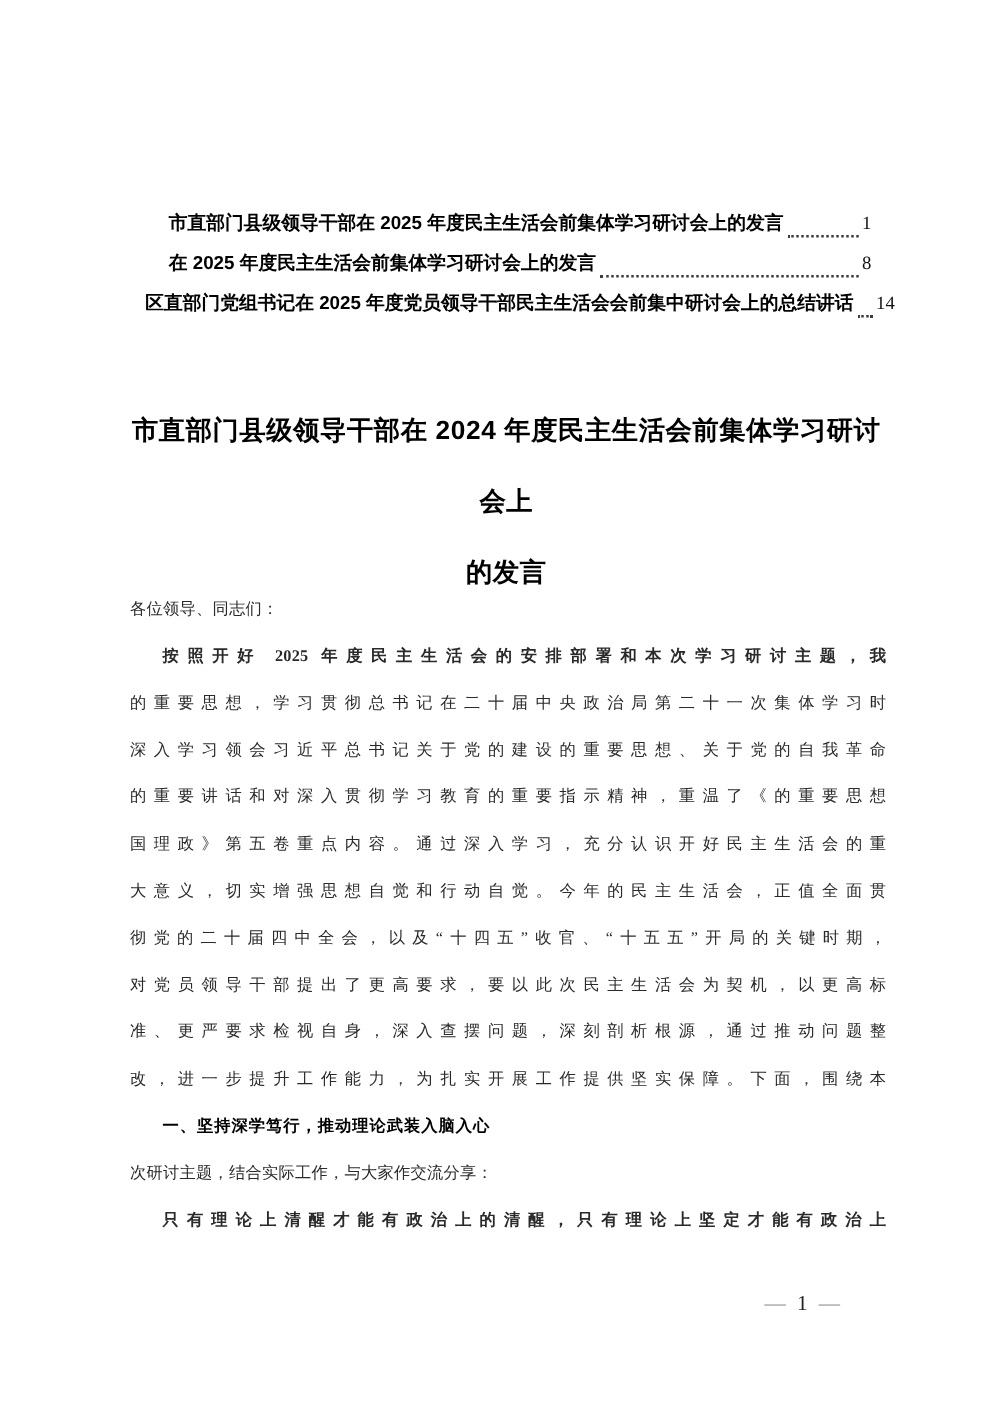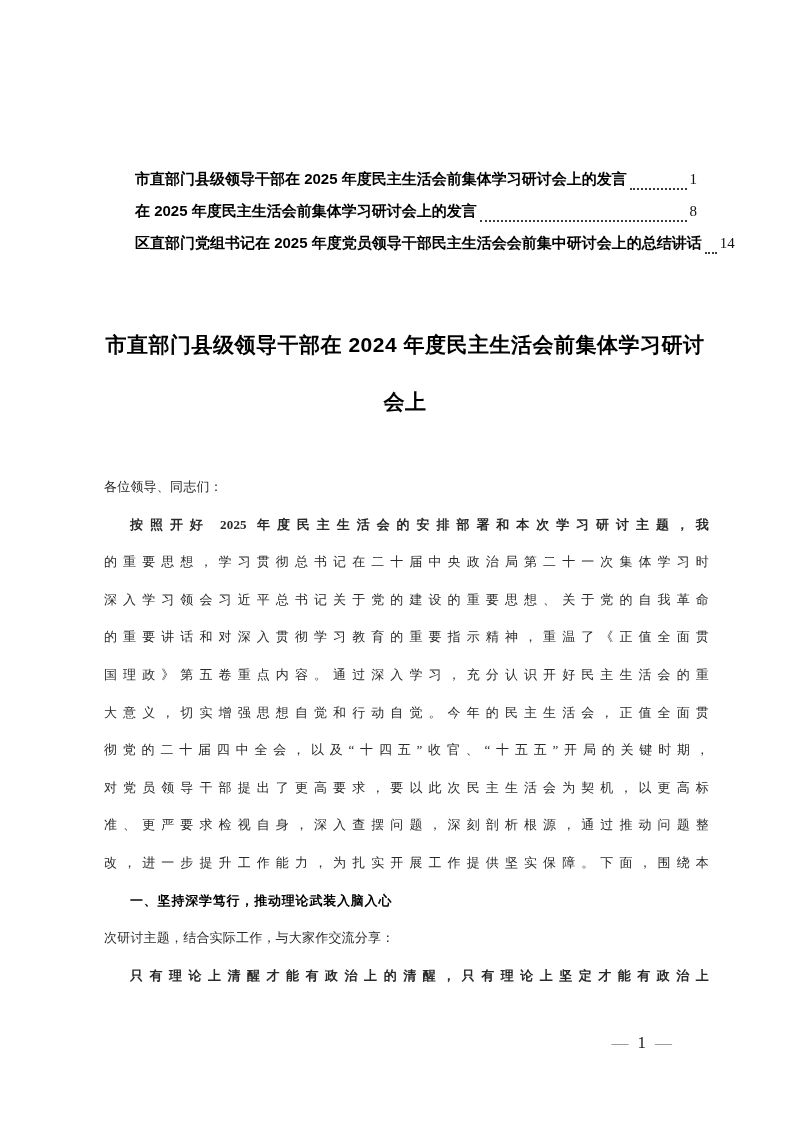"市直部门县级领导干部在 2025 年度民主生活会前集体学习研讨会上的发言" .toc-row { justify-content: none -> center }
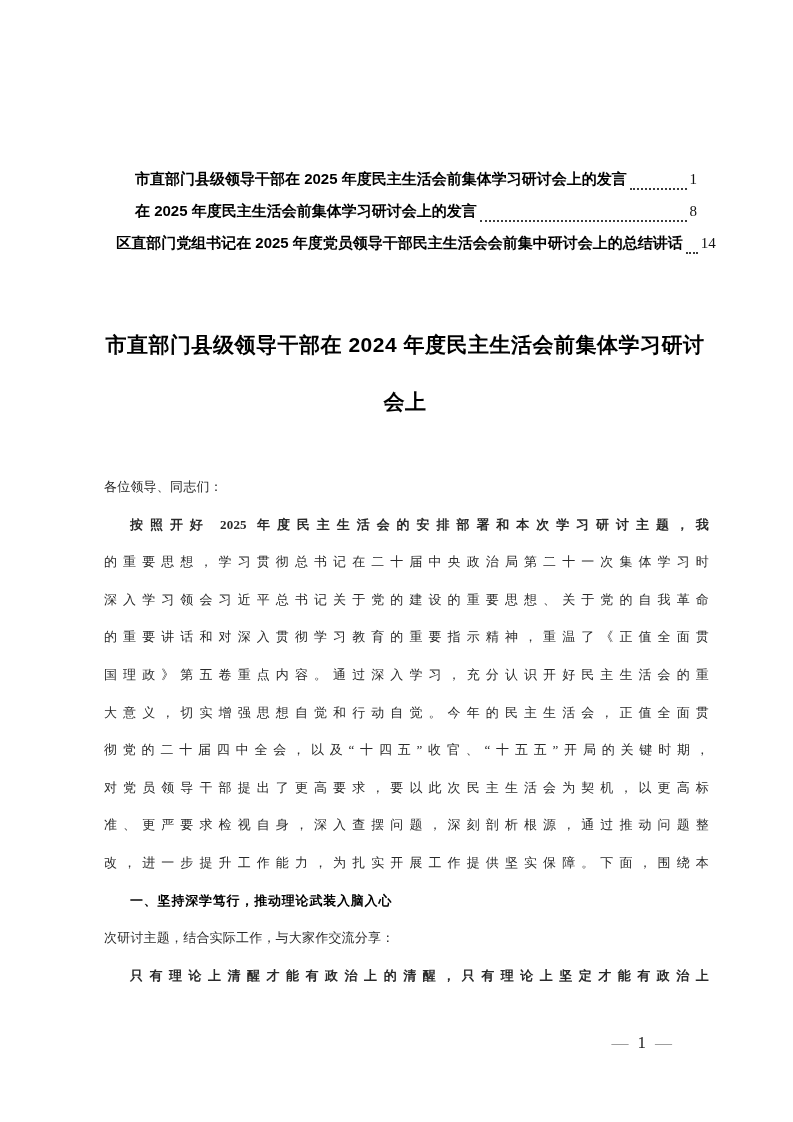"的发言" div { html: none -> <div>的发言</div> }
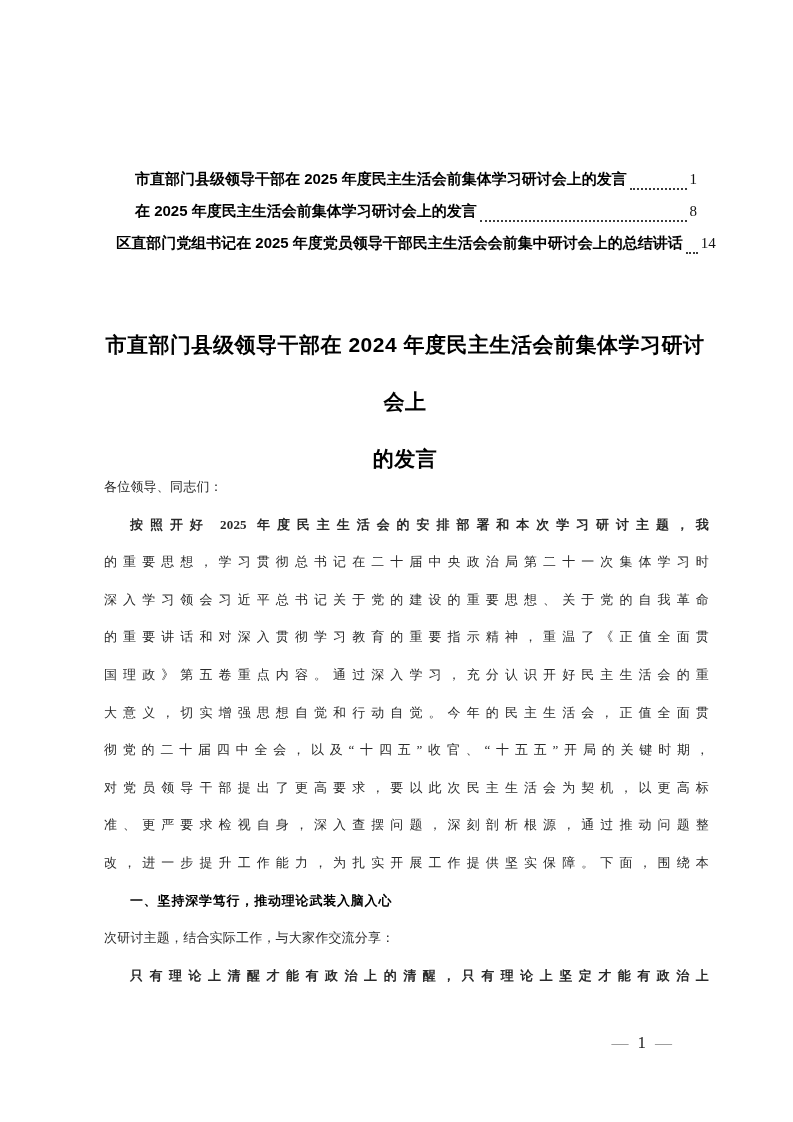"的重要讲话和对深入贯彻学习教育的重要指示精神，重温了《正值全面贯" div.line { text: 正值全面贯 -> 的重要思想 }
